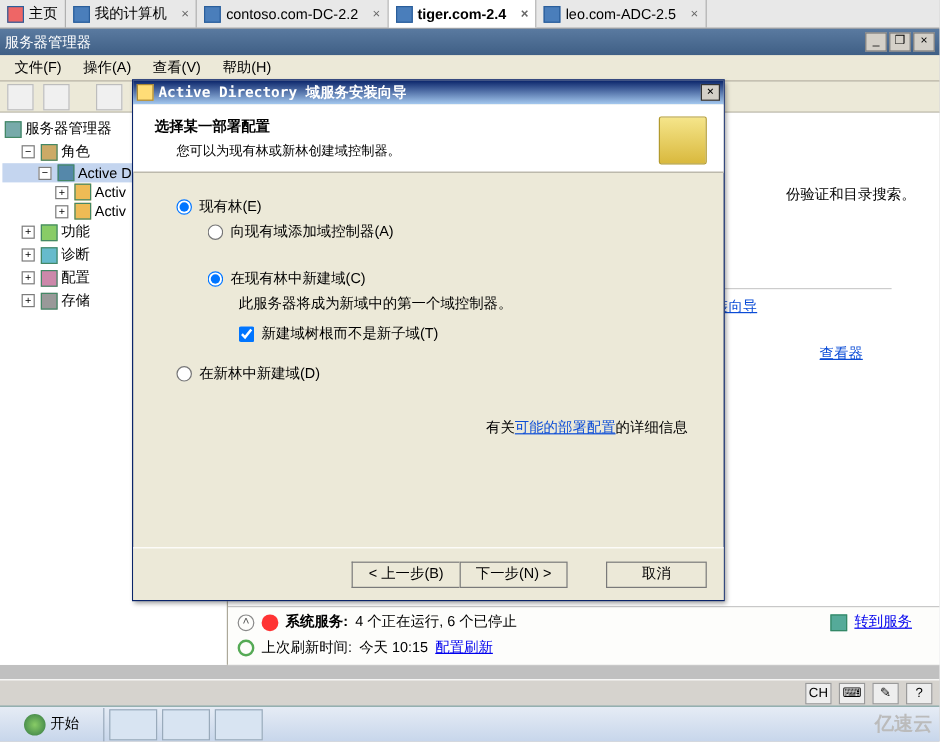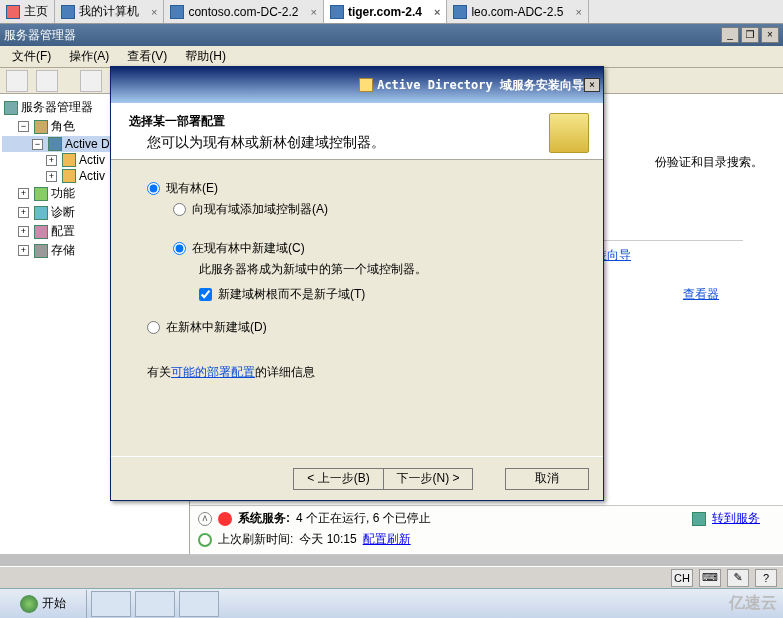"Active Directory 域服务安装向导" .wiz-title { height: 36px -> 20px; justify-content: flex-end -> space-between }
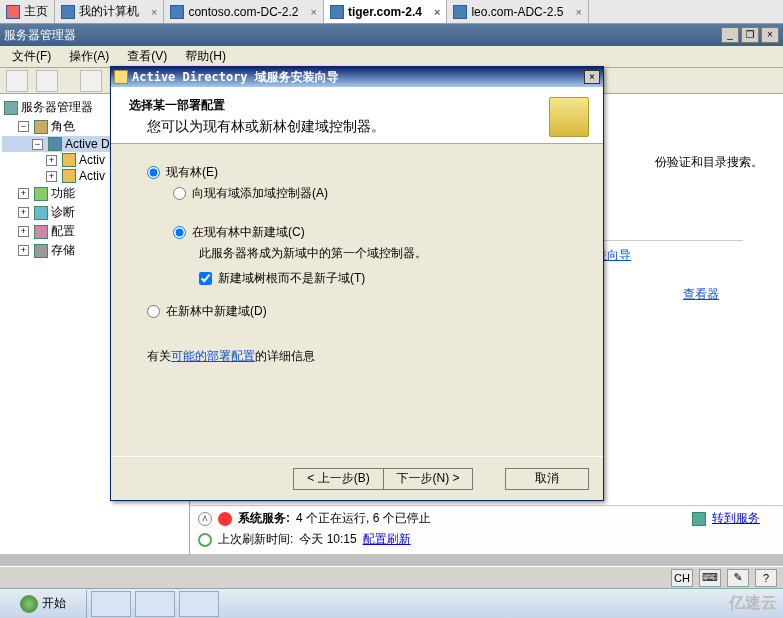"您可以为现有林或新林创建域控制器。" .wiz-head p { font-size: 14px -> 11px }
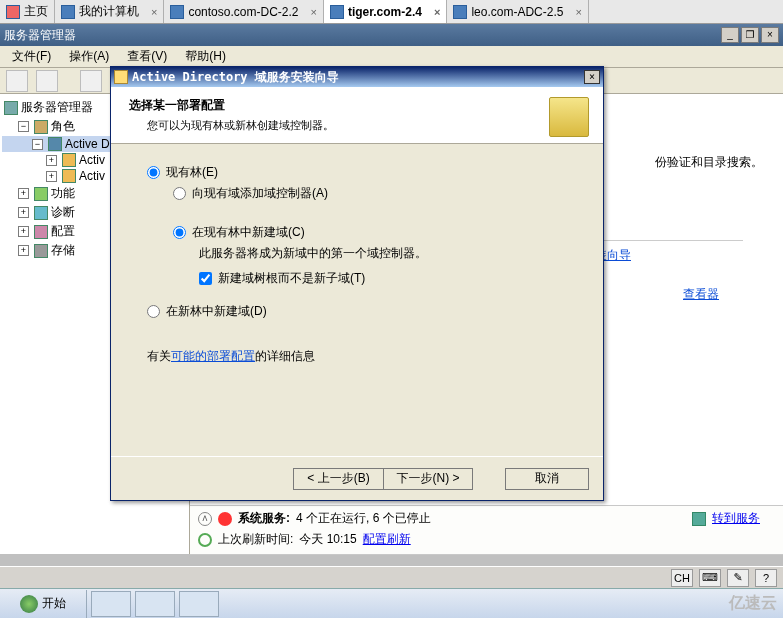"有关可能的部署配置的详细信息" .linkline { text-align: none -> right }
